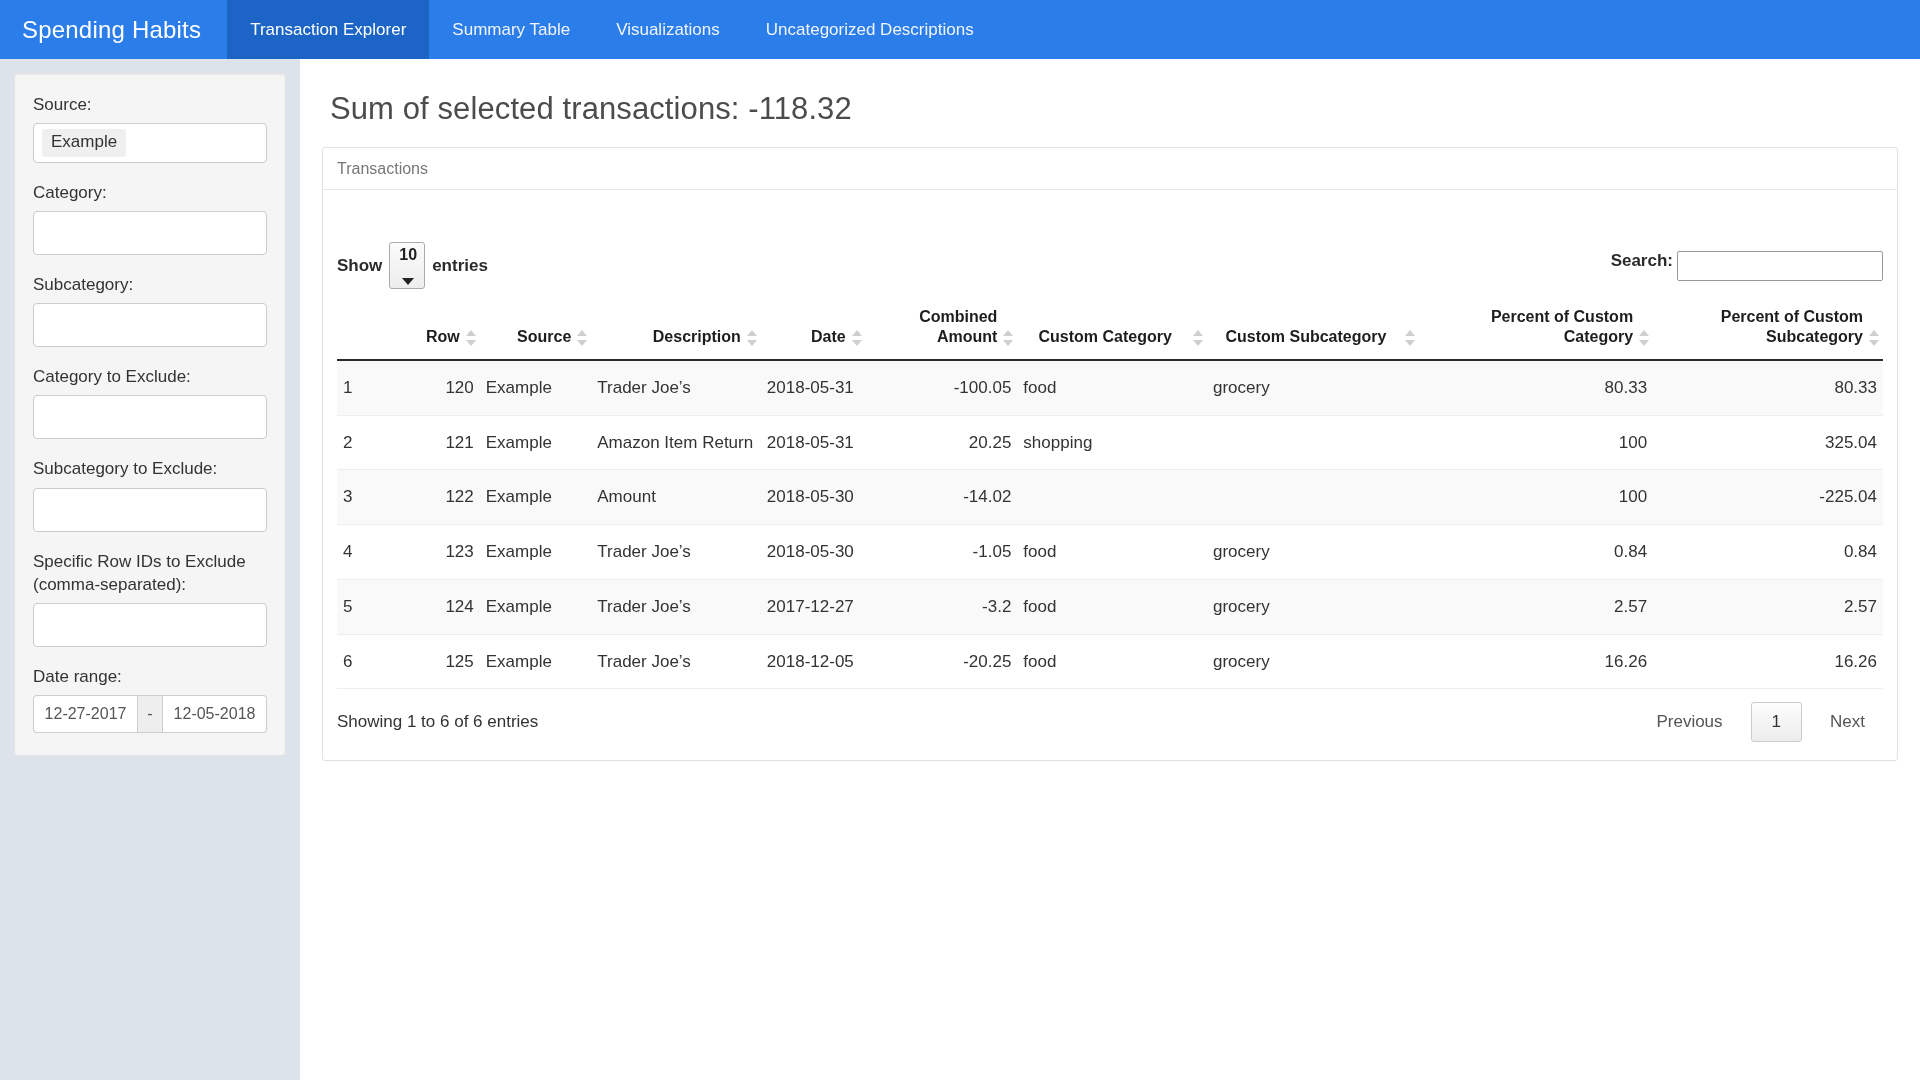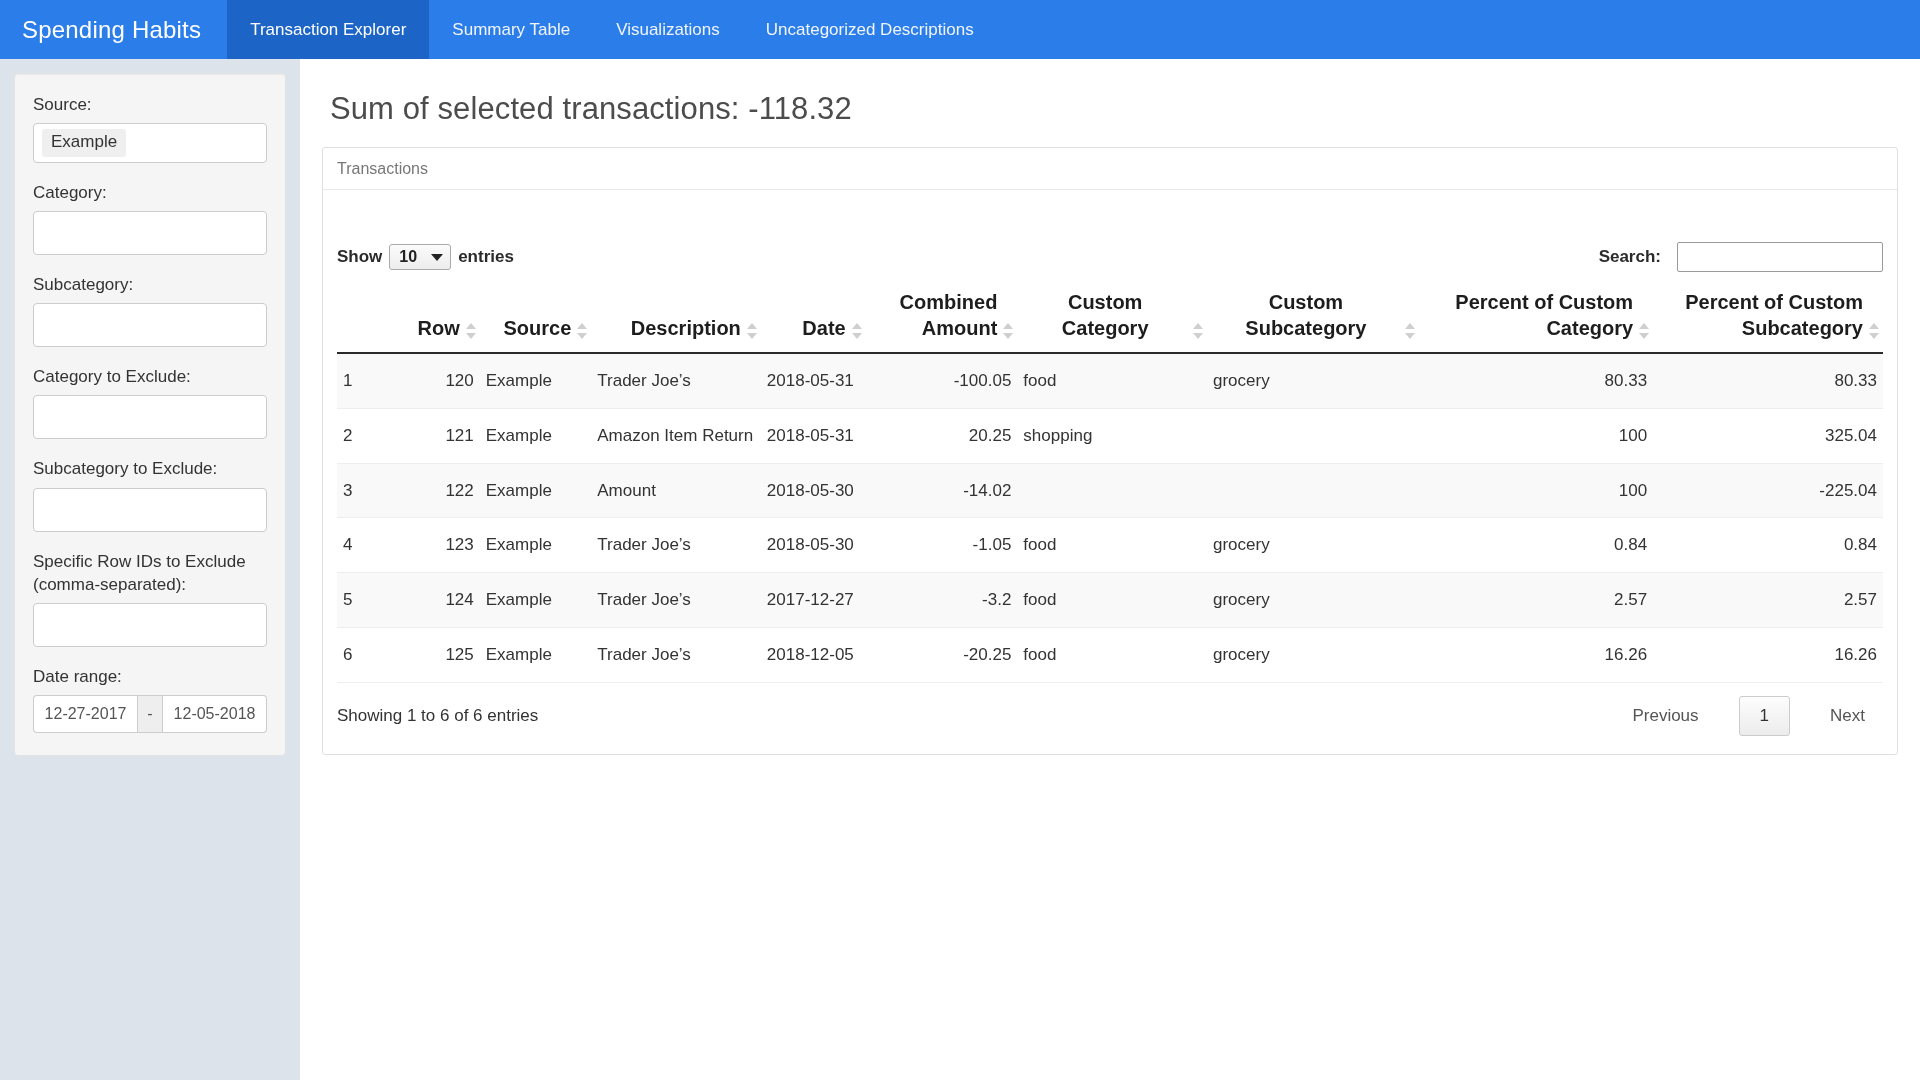"10" .select-fake { flex-direction: none -> column }
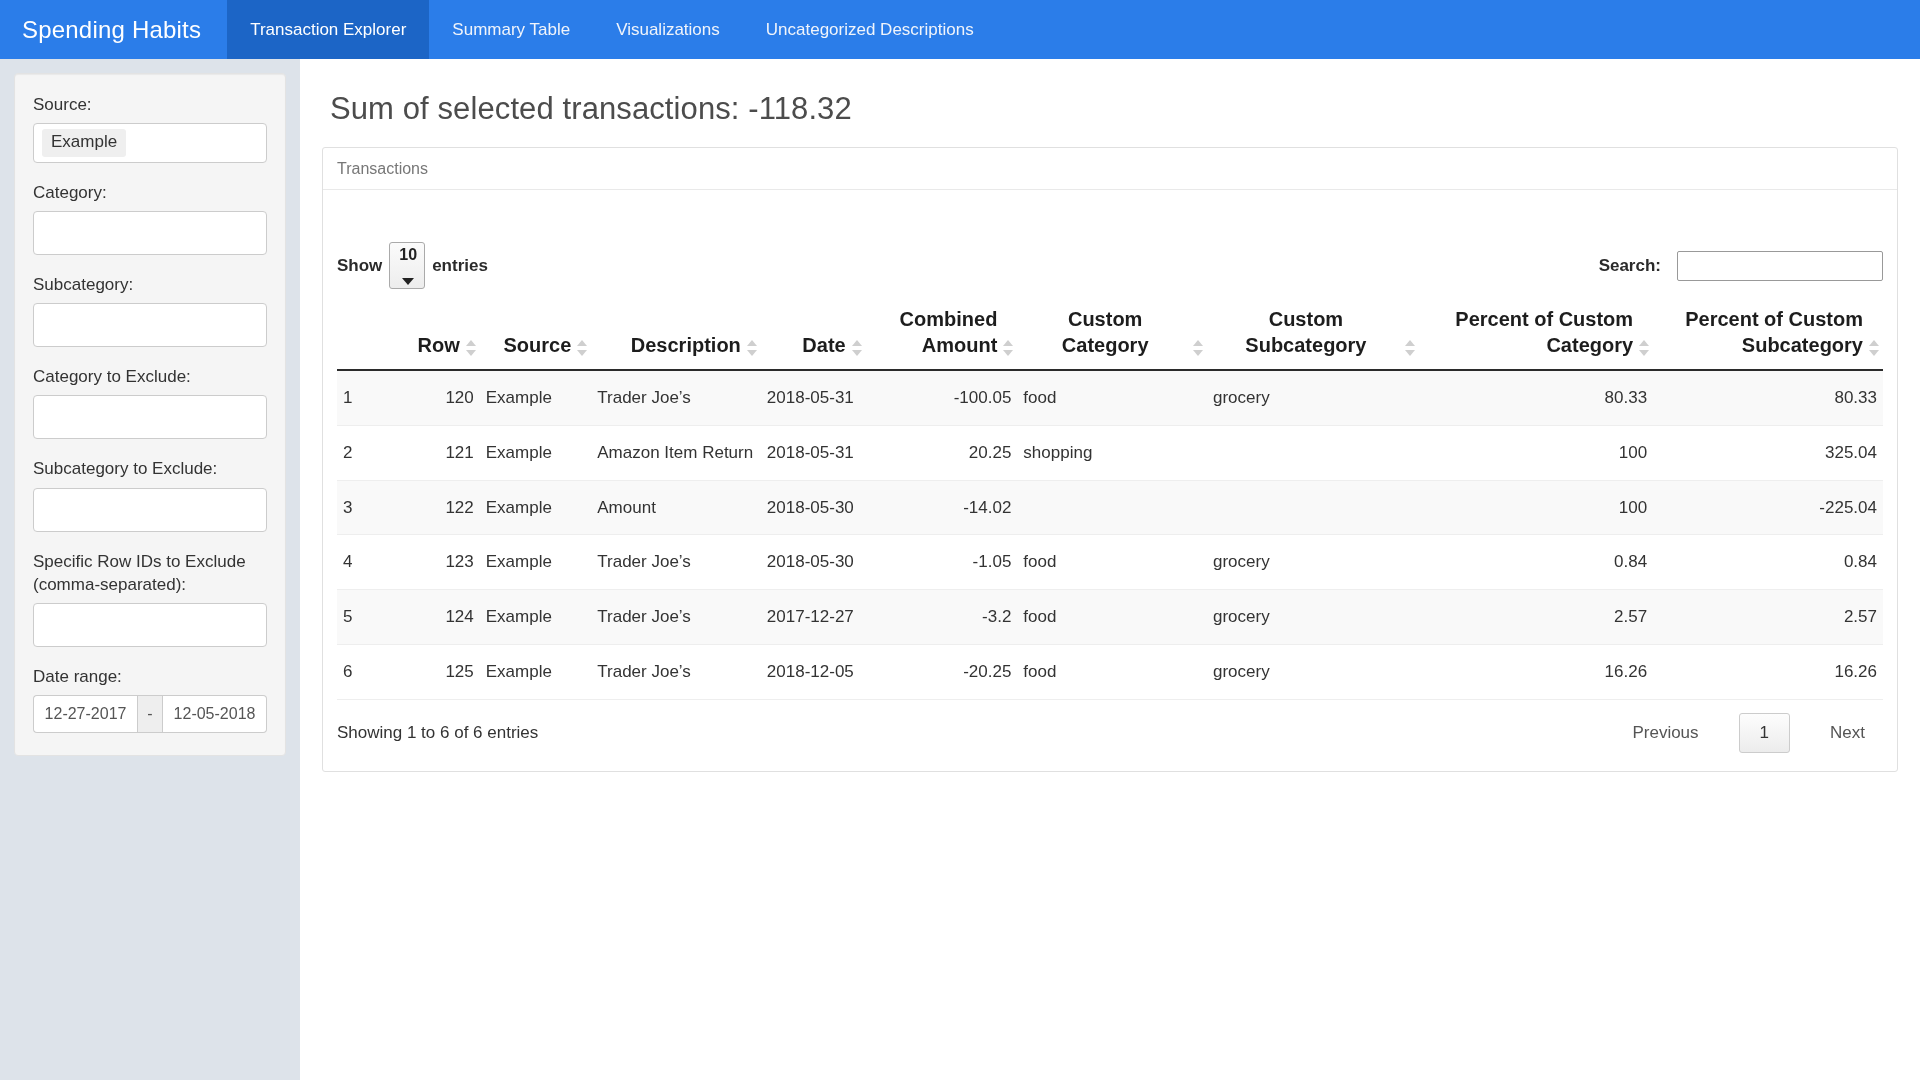"Search:" .dt-filter { align-items: center -> flex-start; gap: 16px -> 4px }
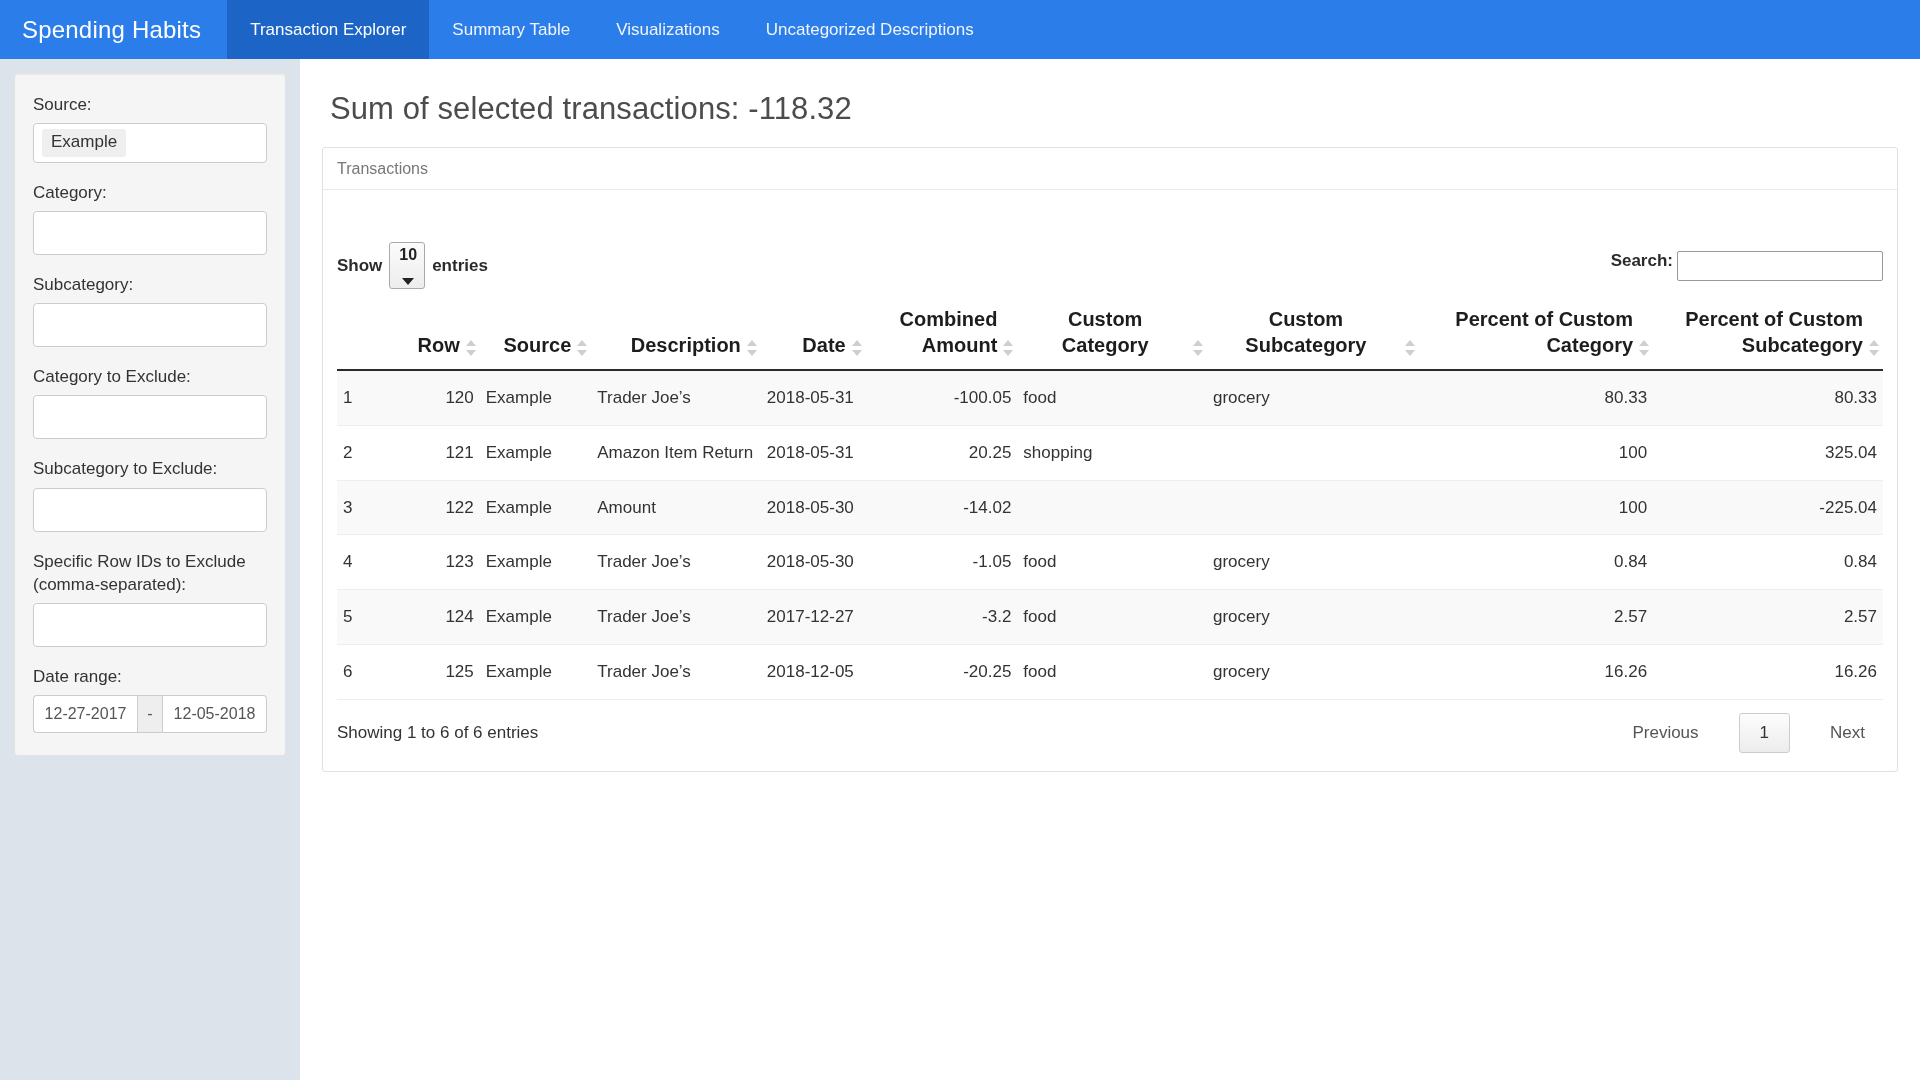"Combined Amount" table.dt thead th { font-size: 20px -> 16px }
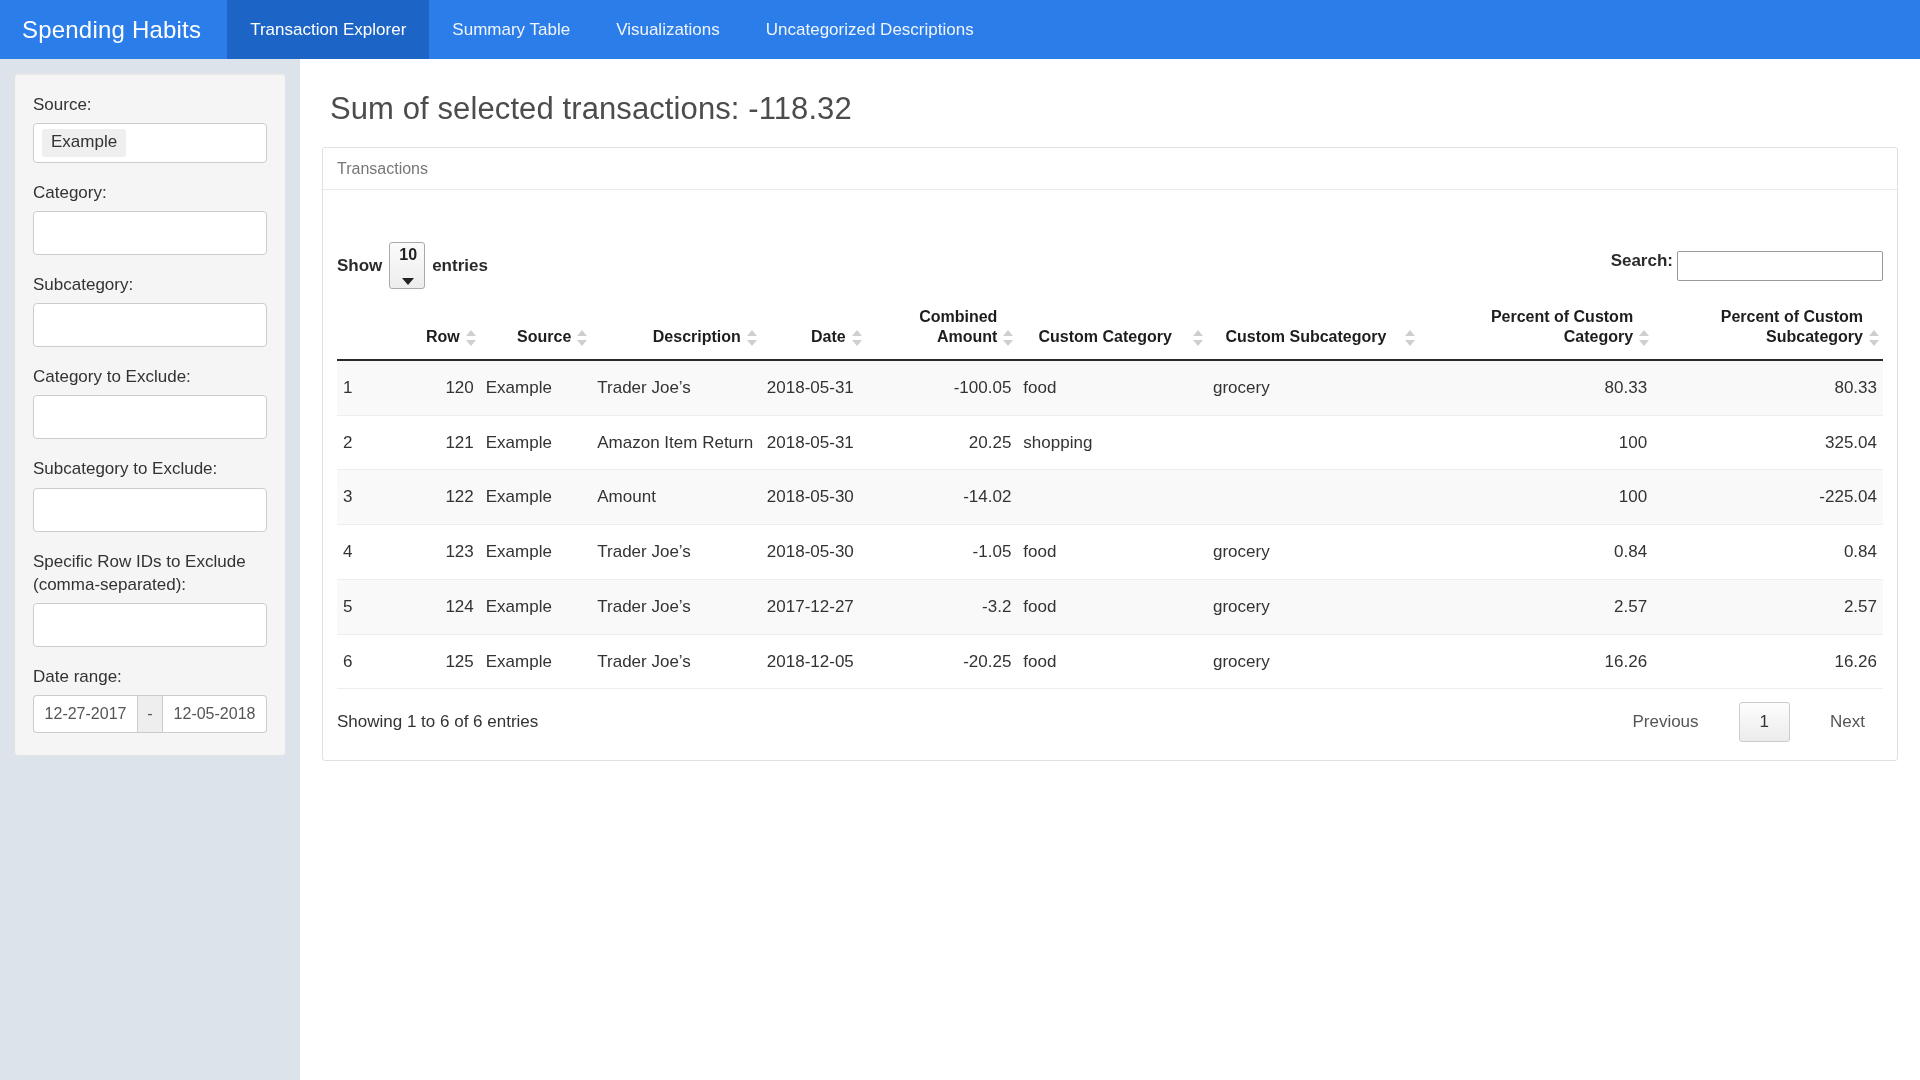"Previous" .pager { gap: 16px -> 4px }
